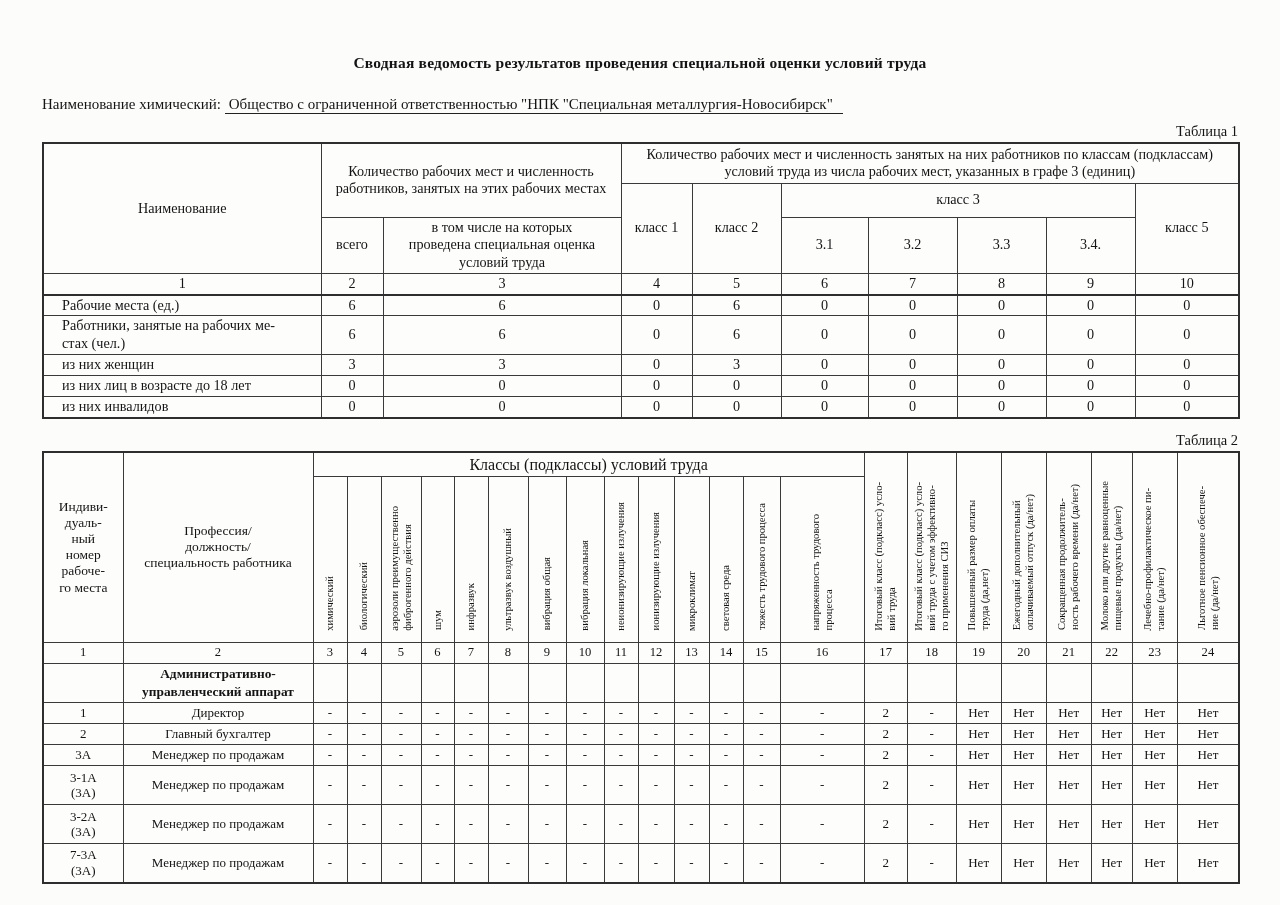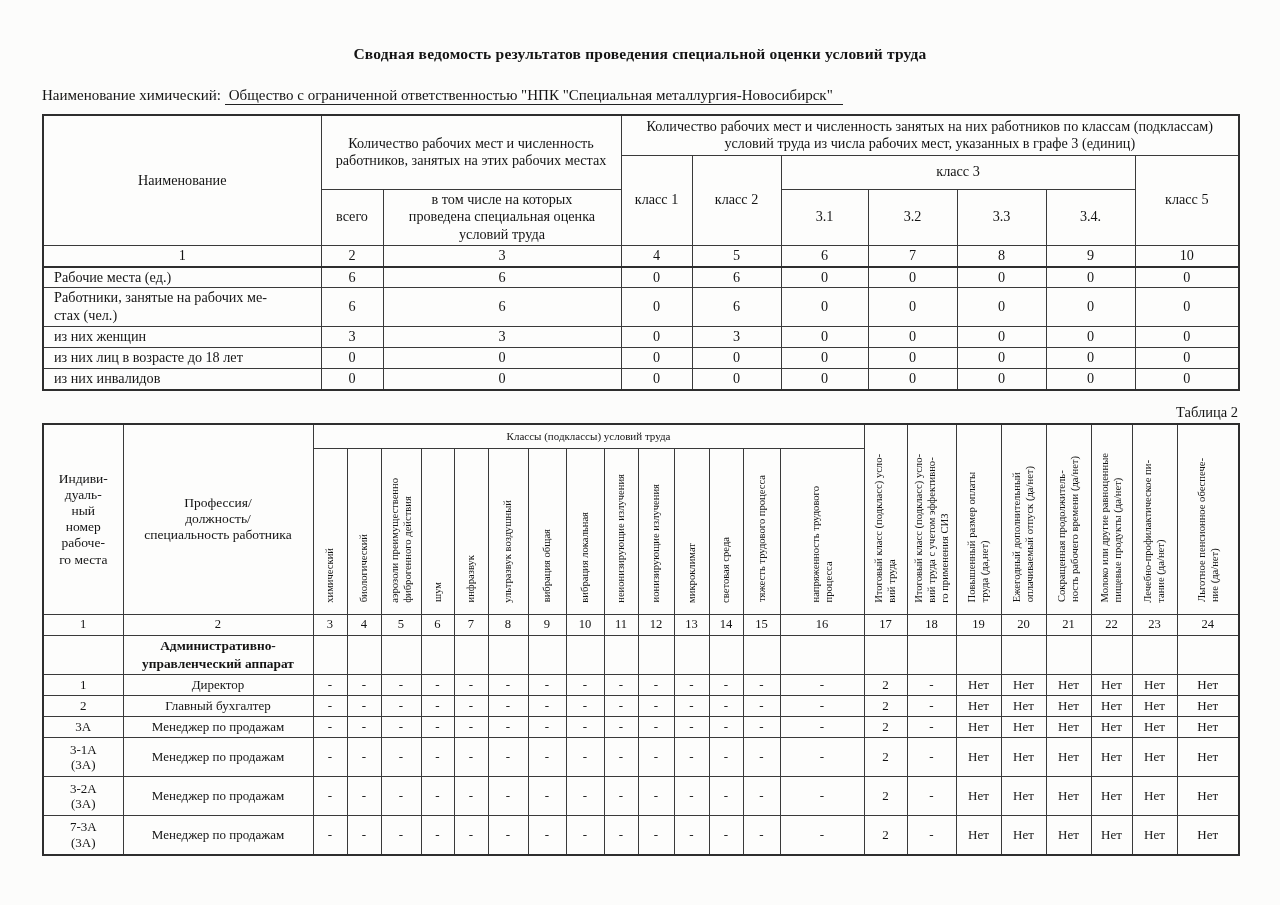"Сводная ведомость результатов проведения" .doc-title { margin: 7px 0 24px 0 -> 16px 0 24px 0 }
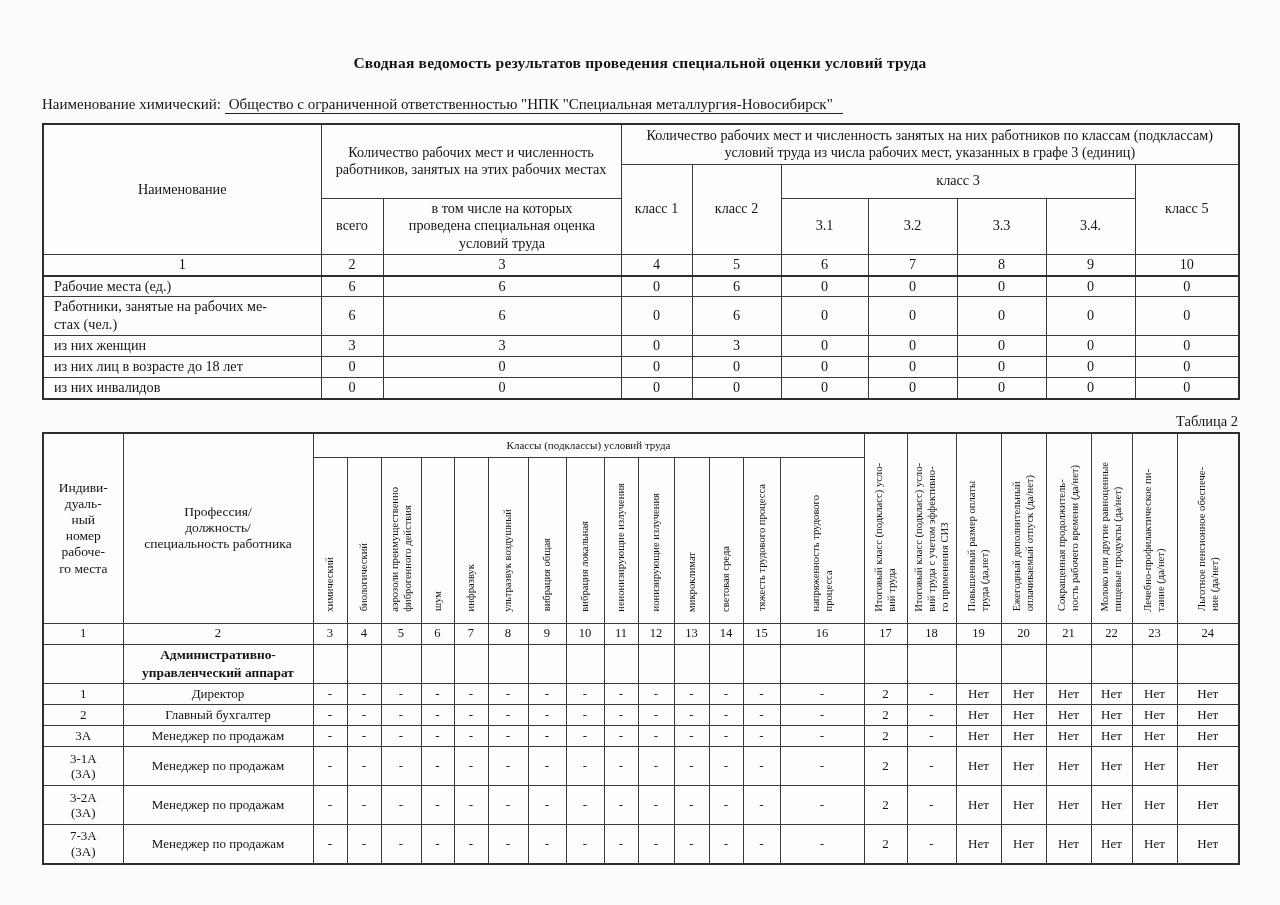"Таблица 1" div.tcaption { html: none -> <div>Таблица 1</div> }
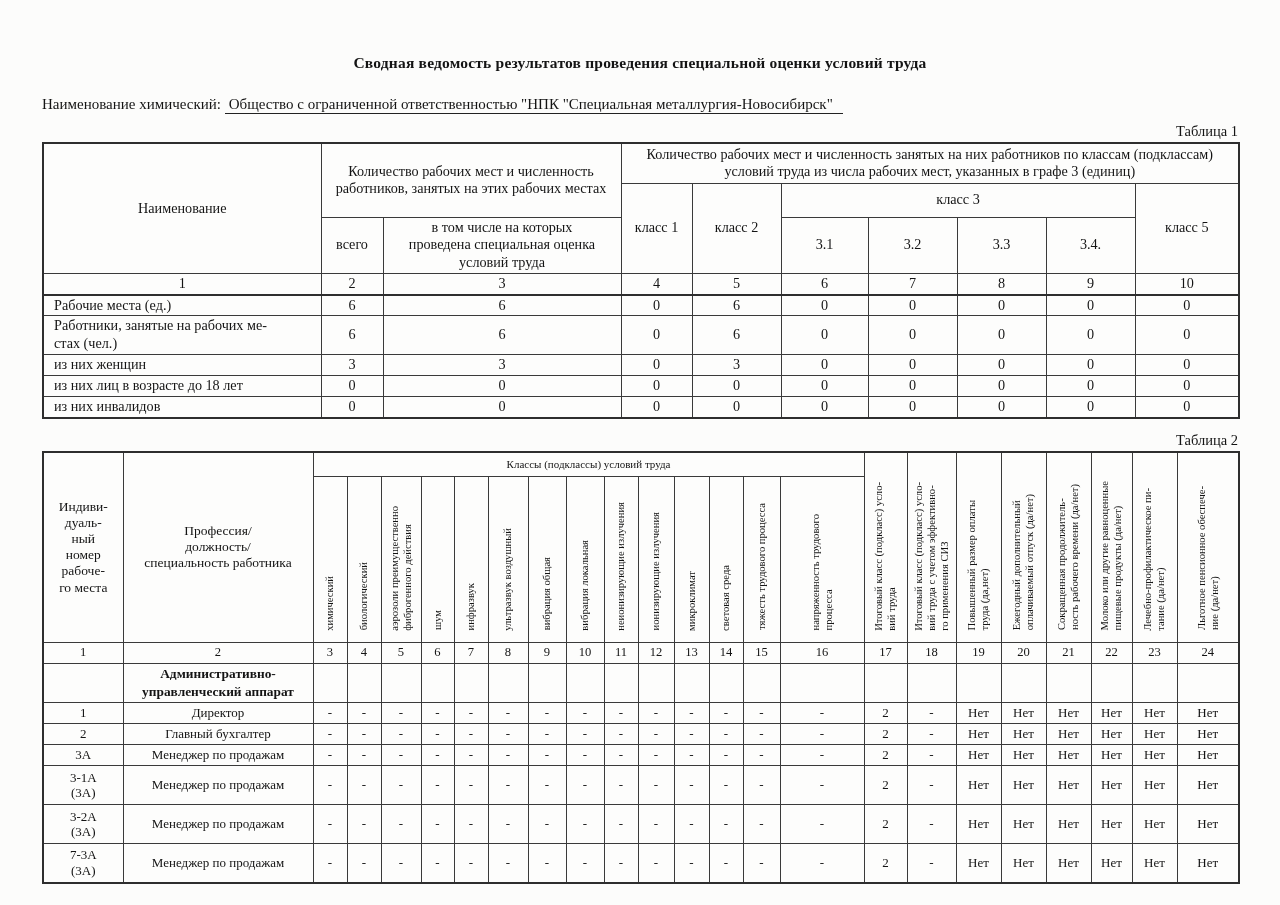"Рабочие места (ед.)" #table1 .lbl { padding-left: 10px -> 18px }
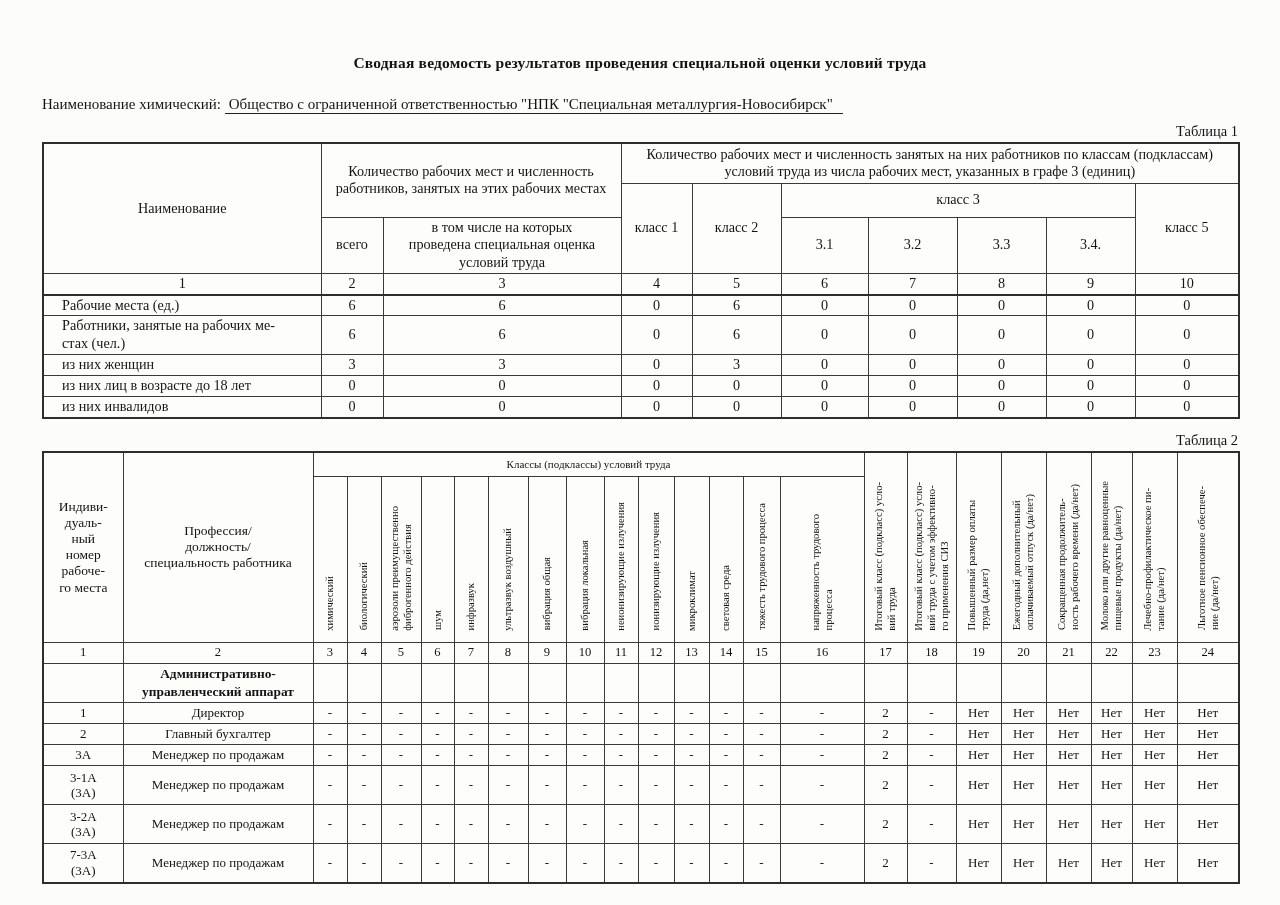"Классы (подклассы) условий труда" #table2 .ghead { font-size: 11px -> 16px }
